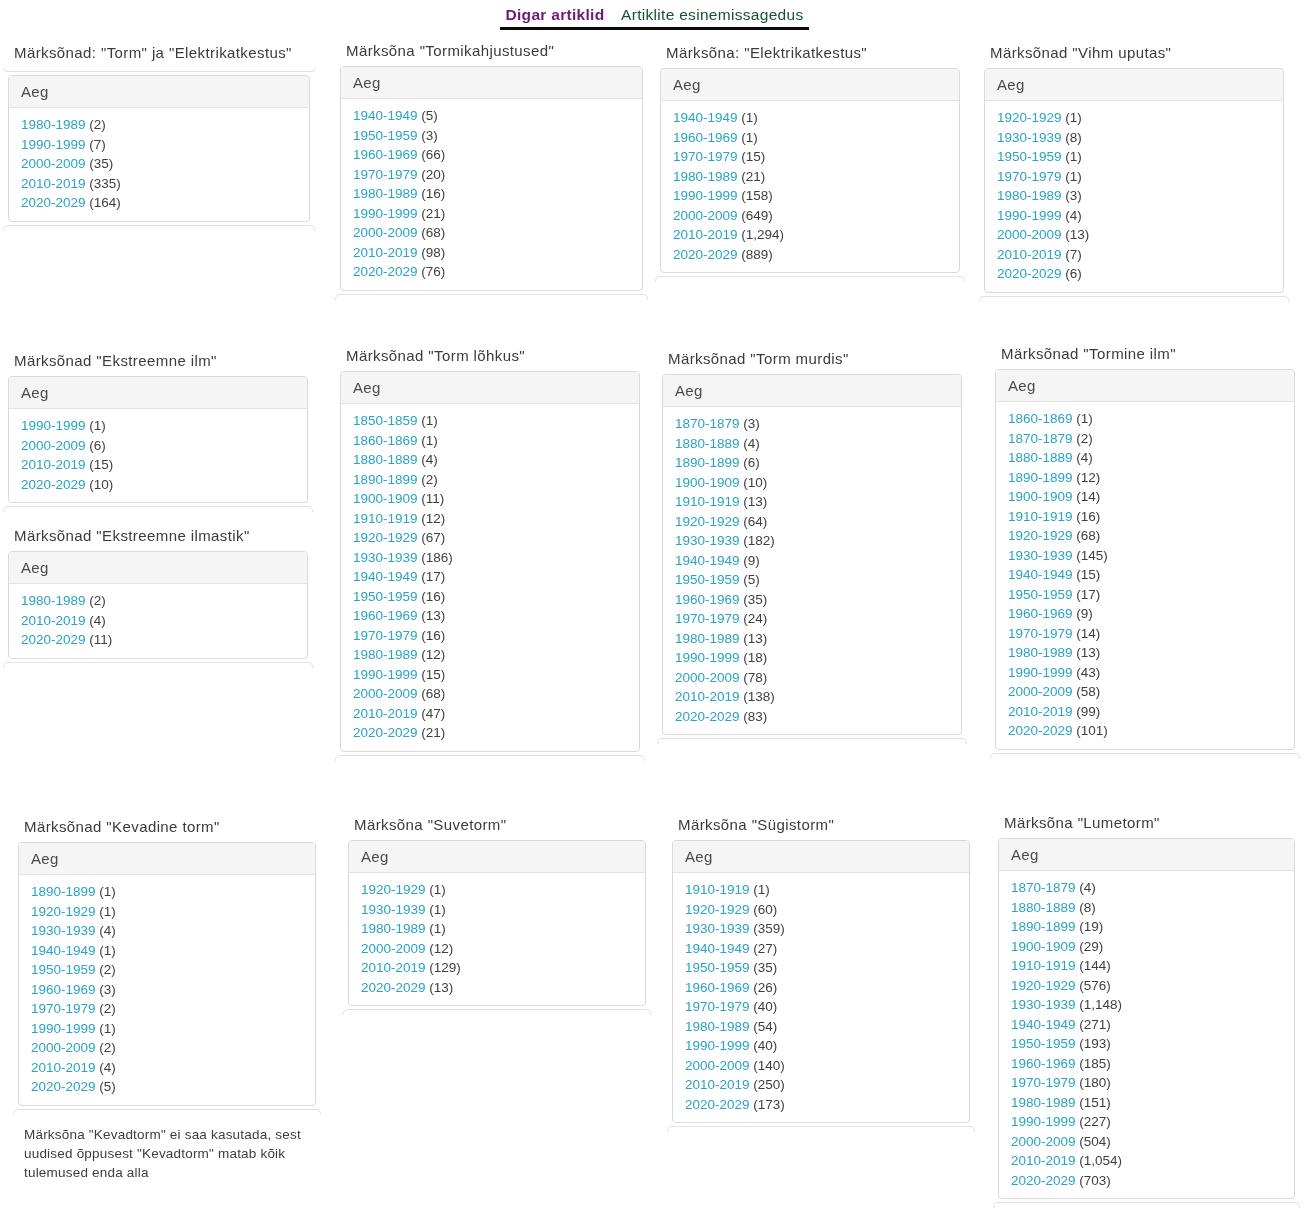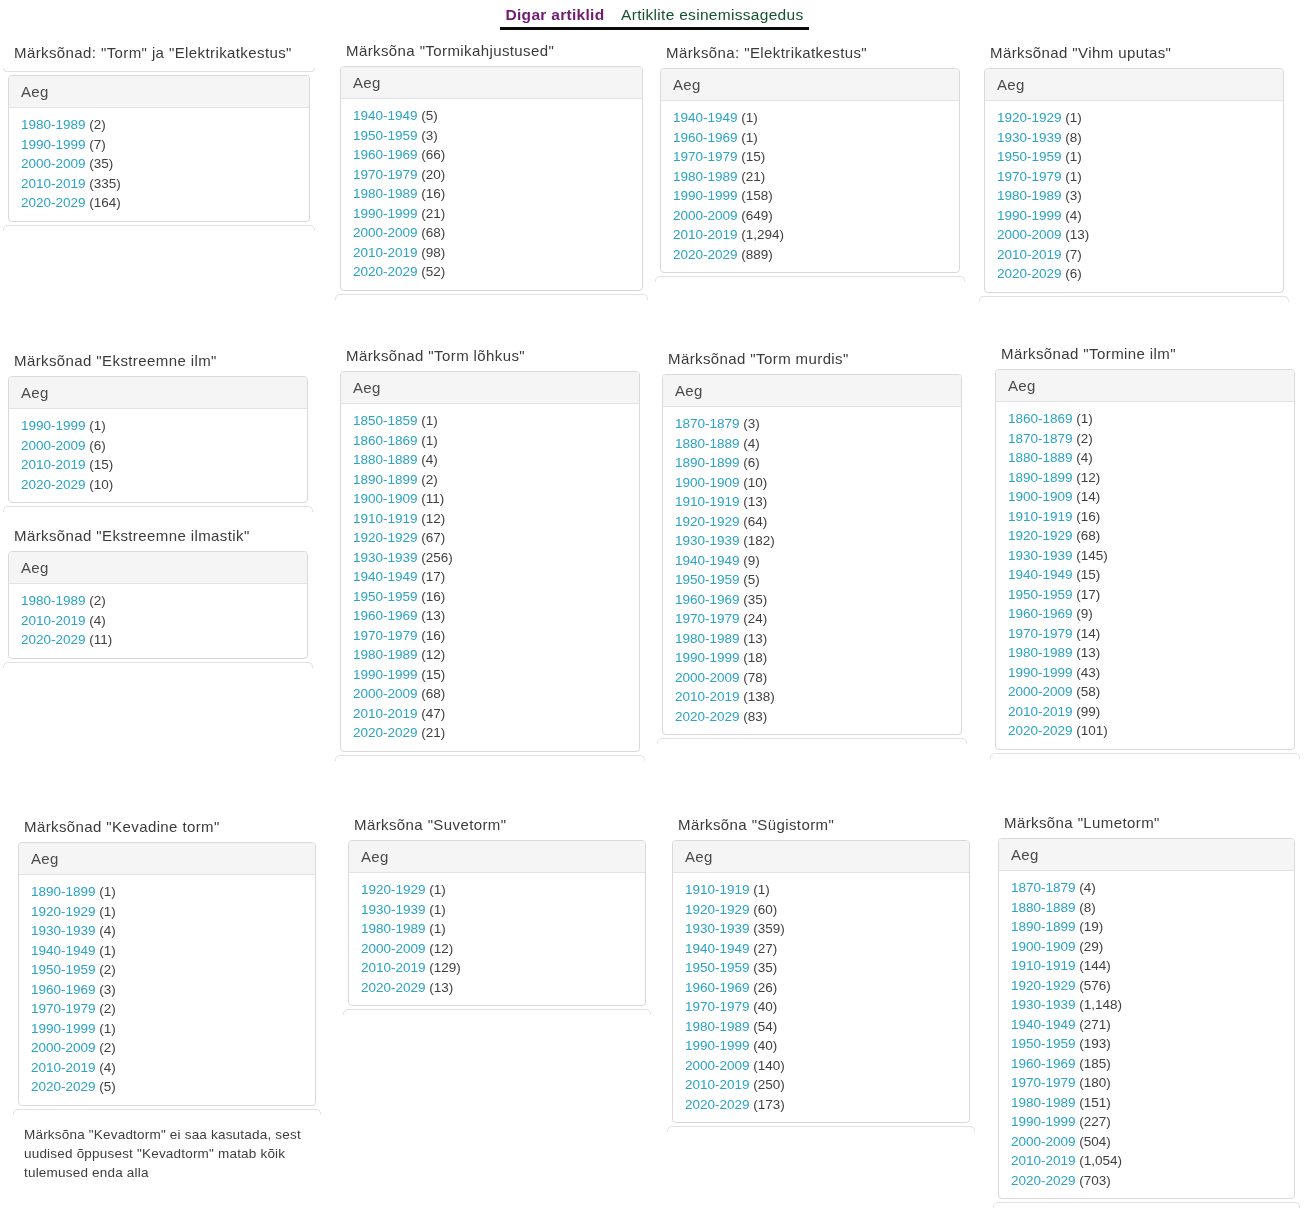"(52)" span.count { text: 52 -> 76 }
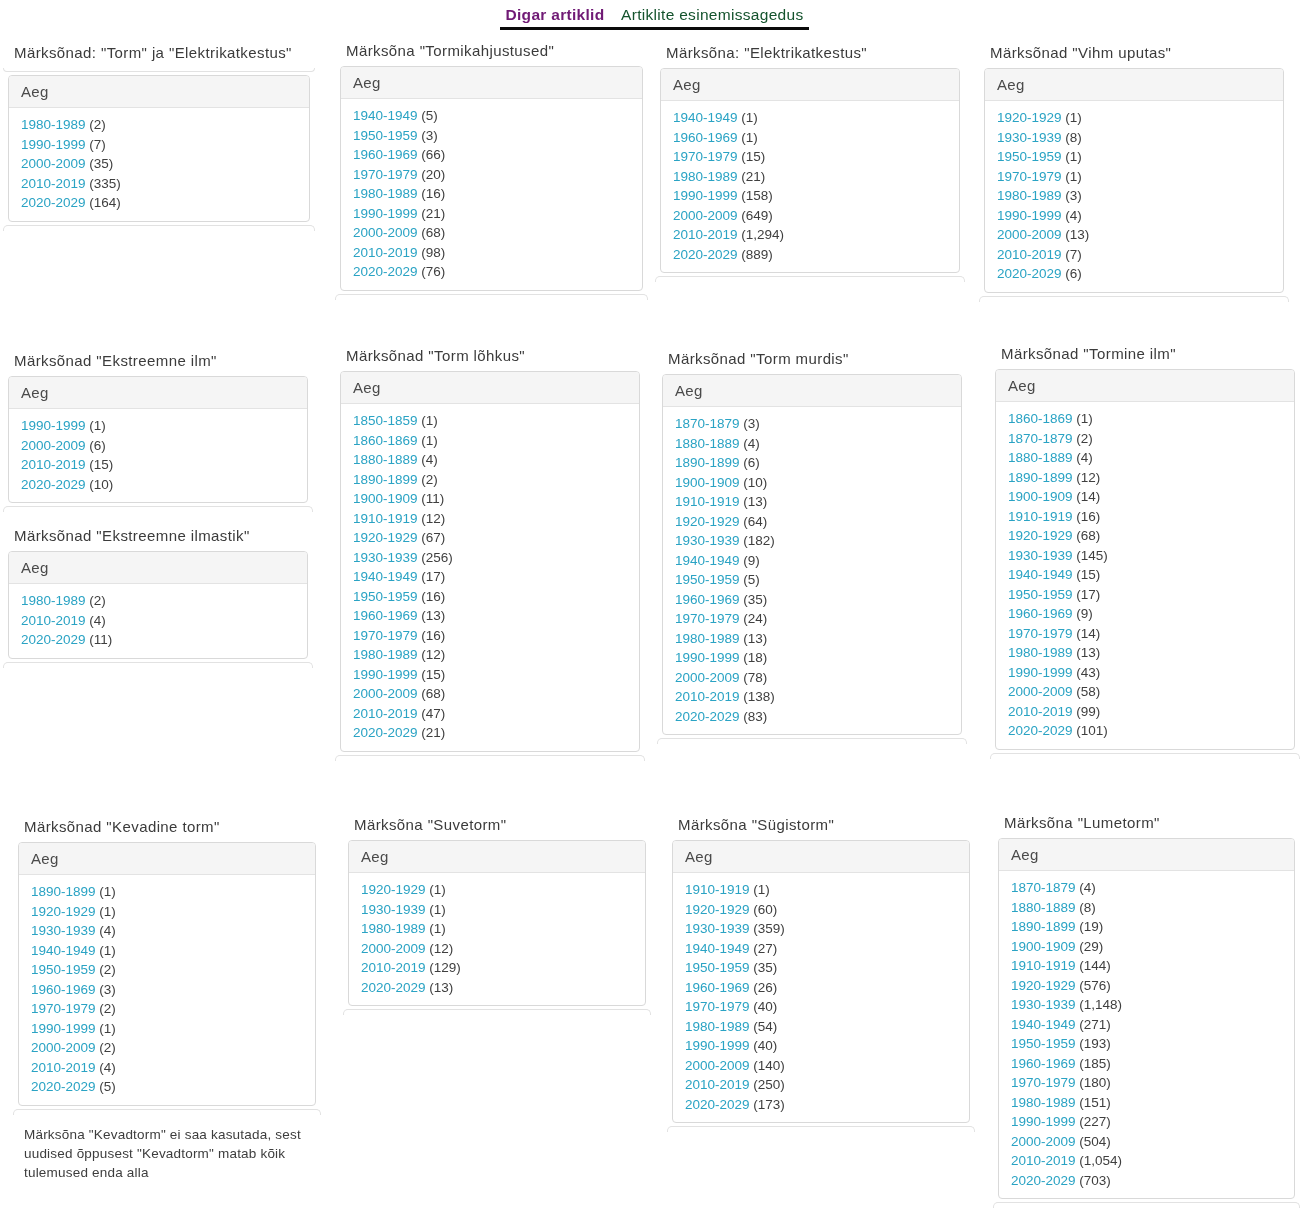"(256)" span.count { text: 256 -> 186 }
